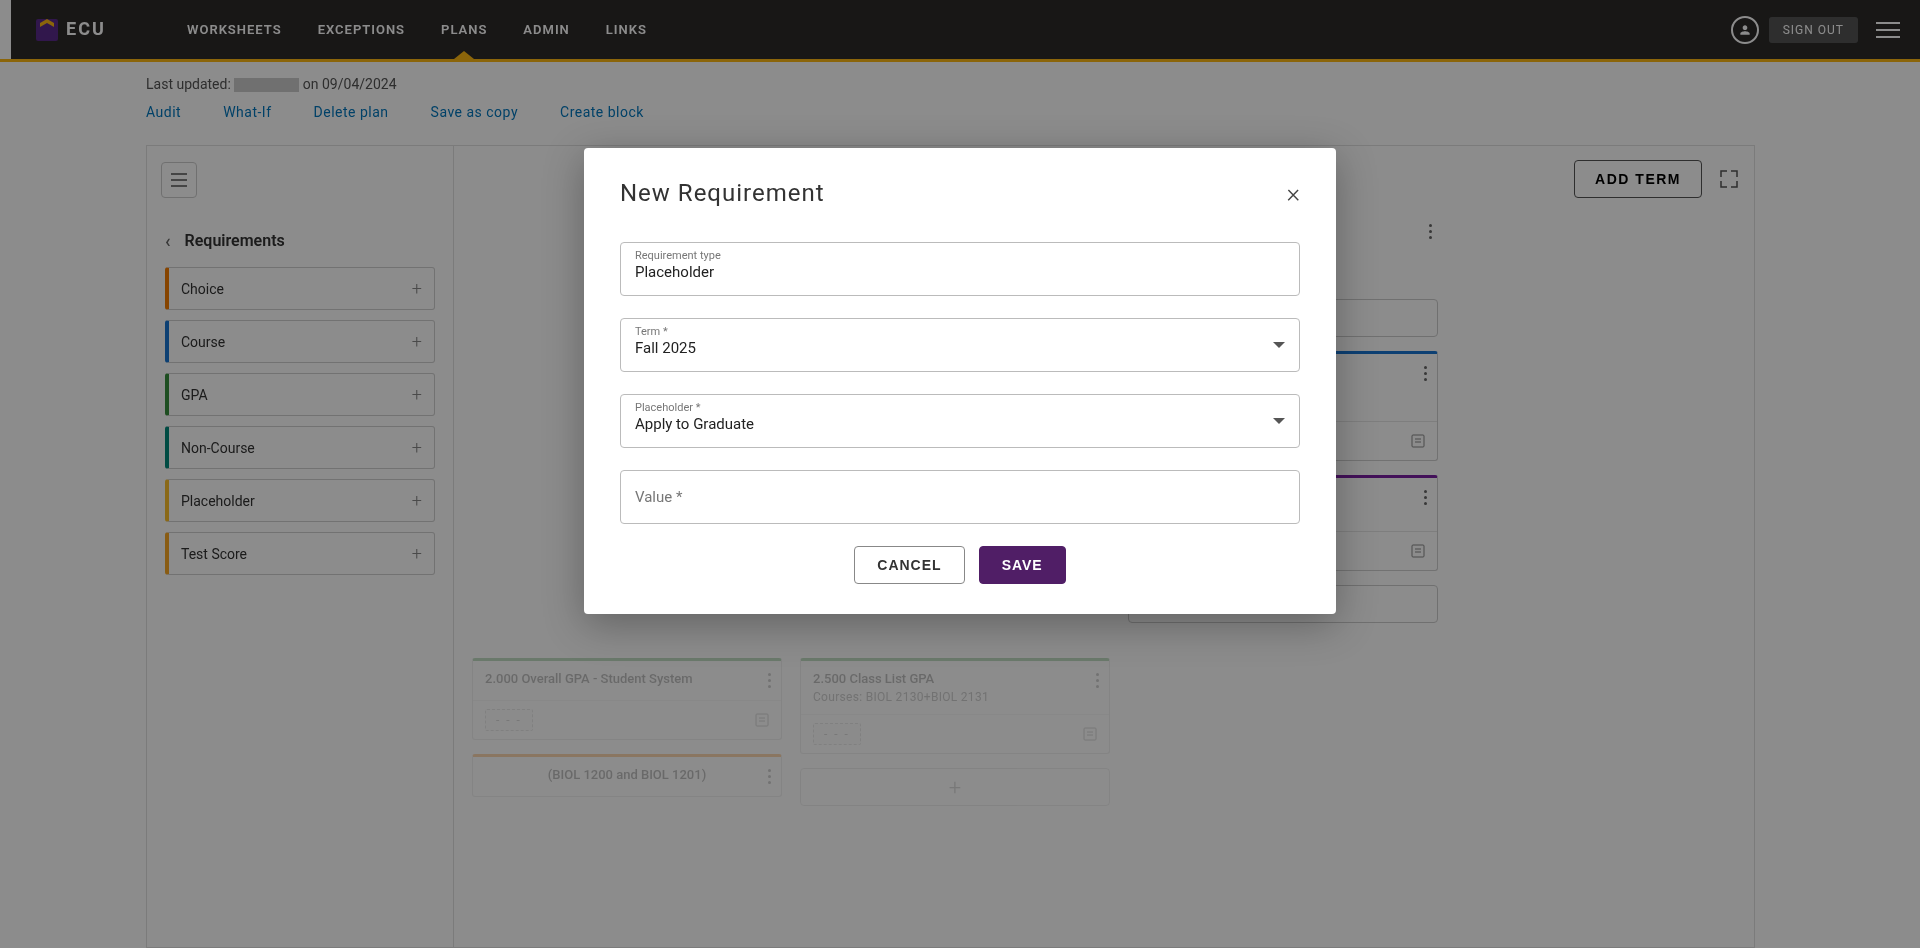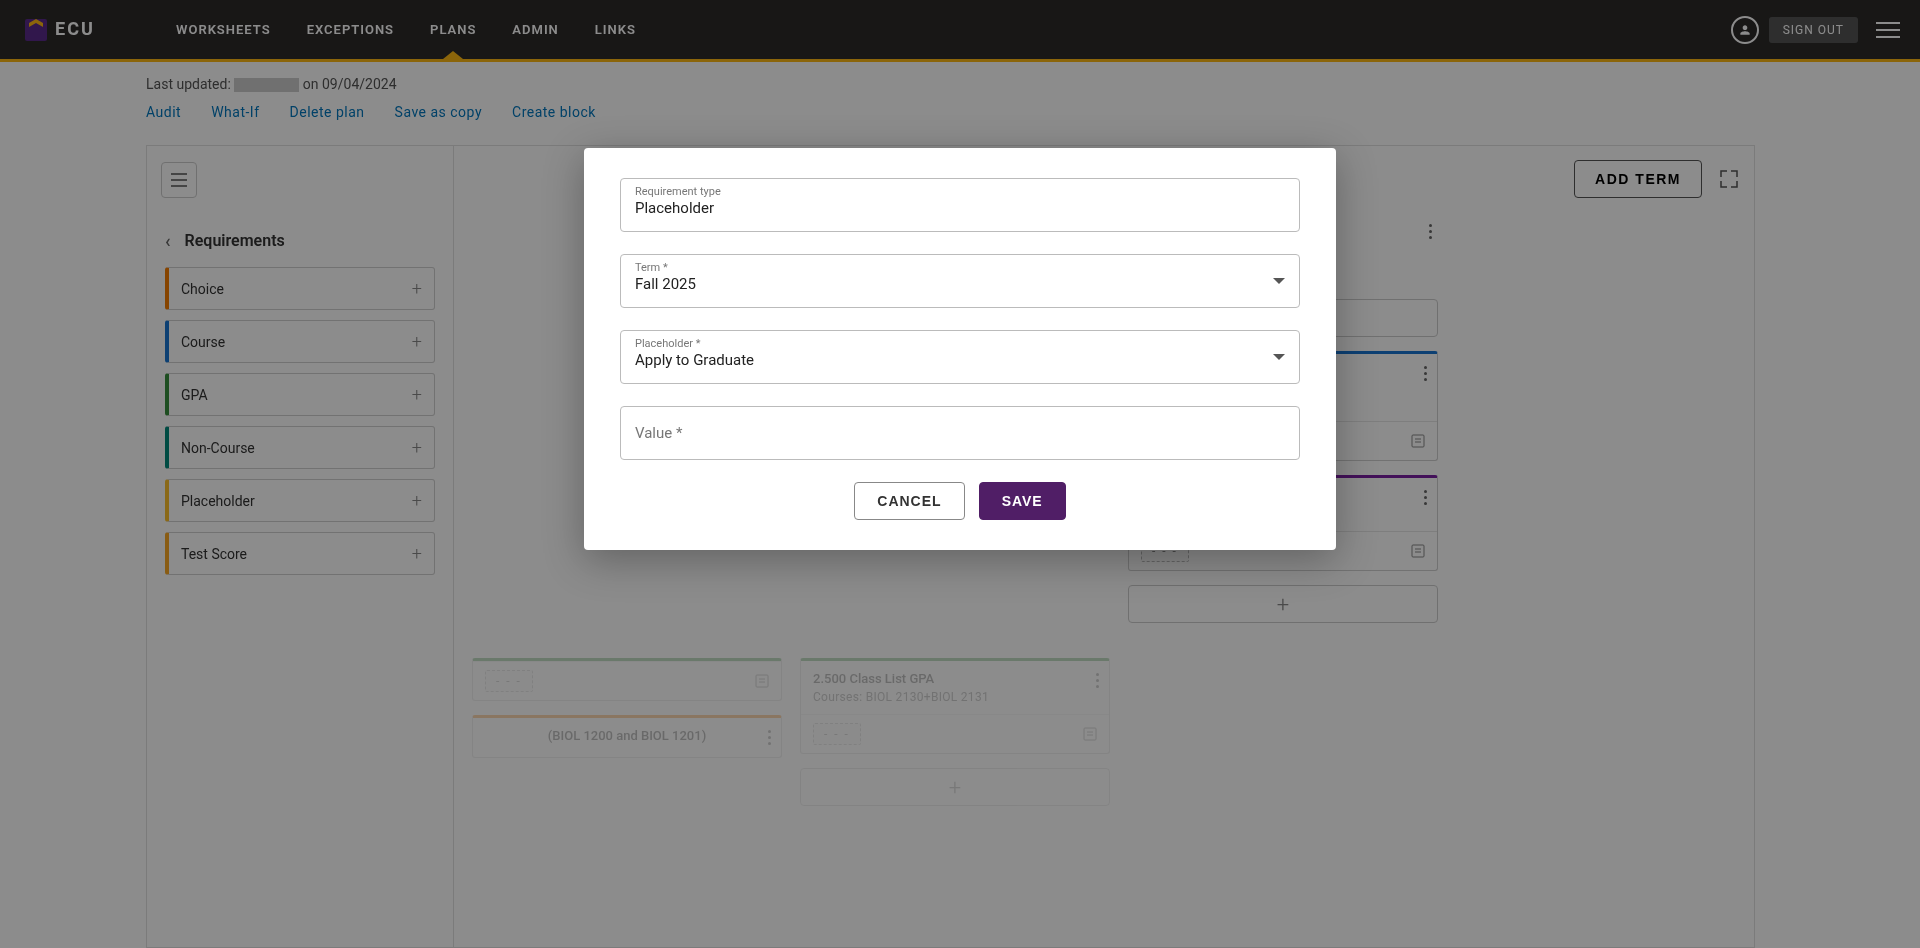"ECU" .top-header { margin-left: none -> 11px }
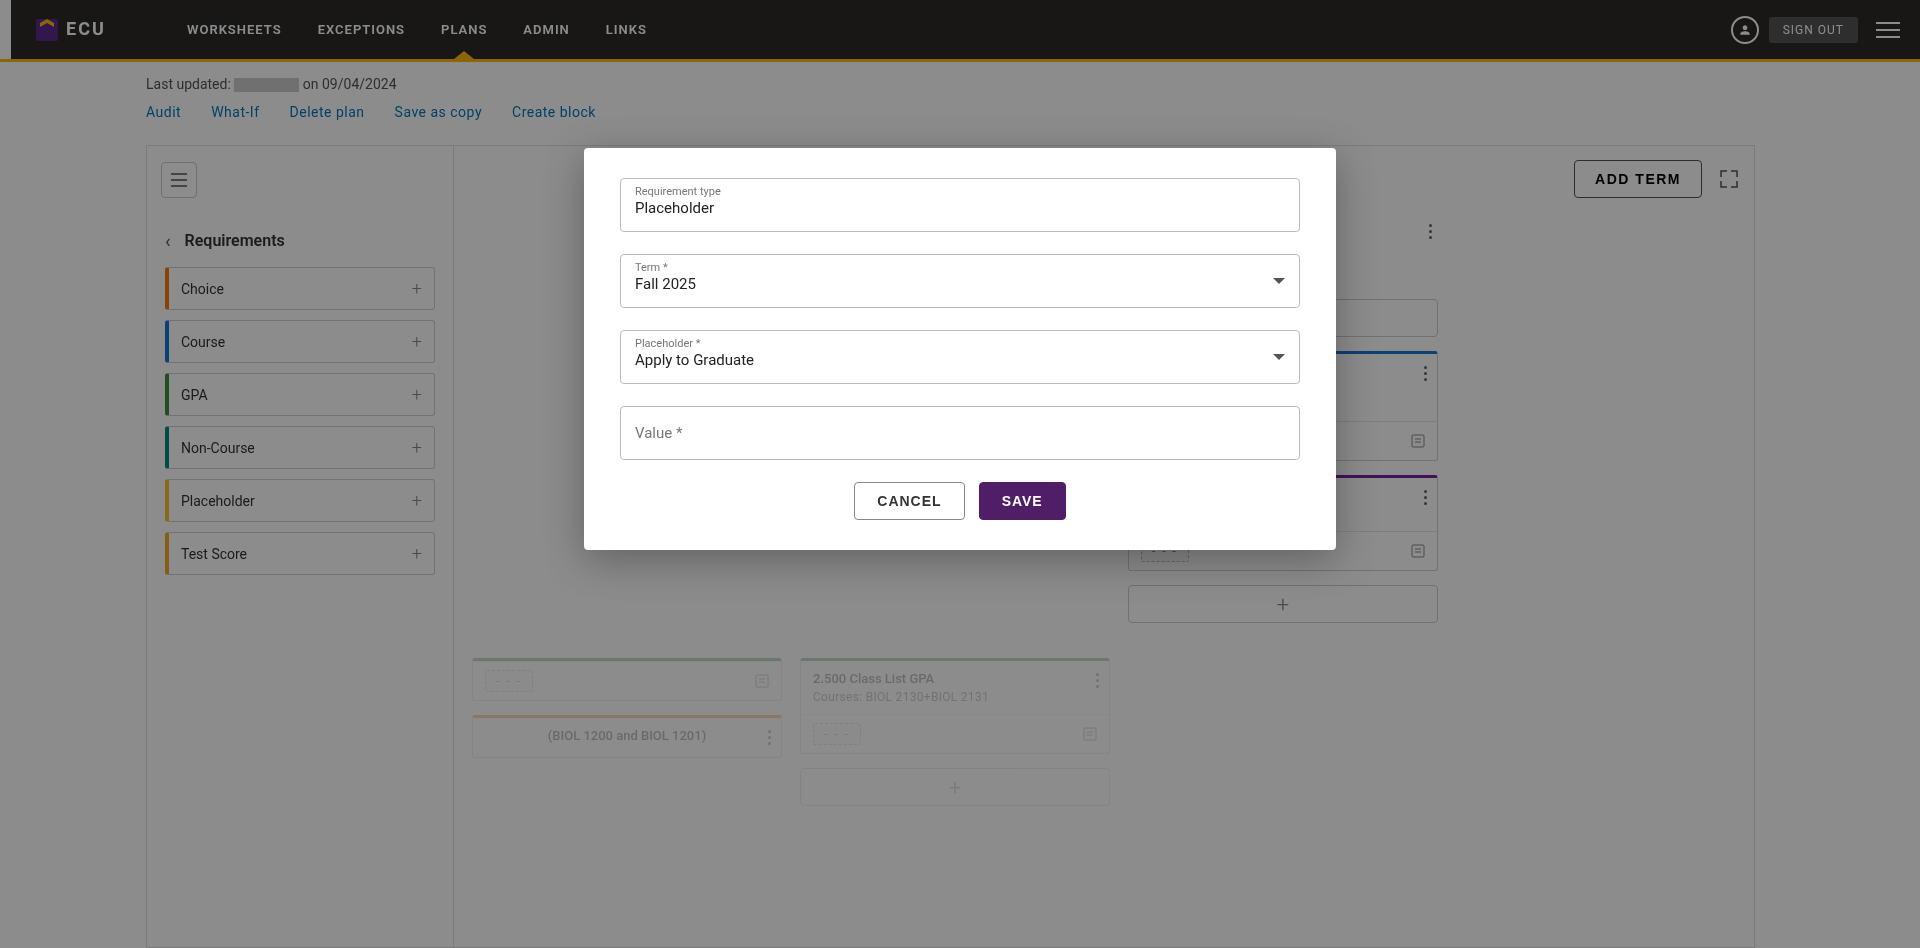"Audit" .action-links { gap: 30px -> 42px }
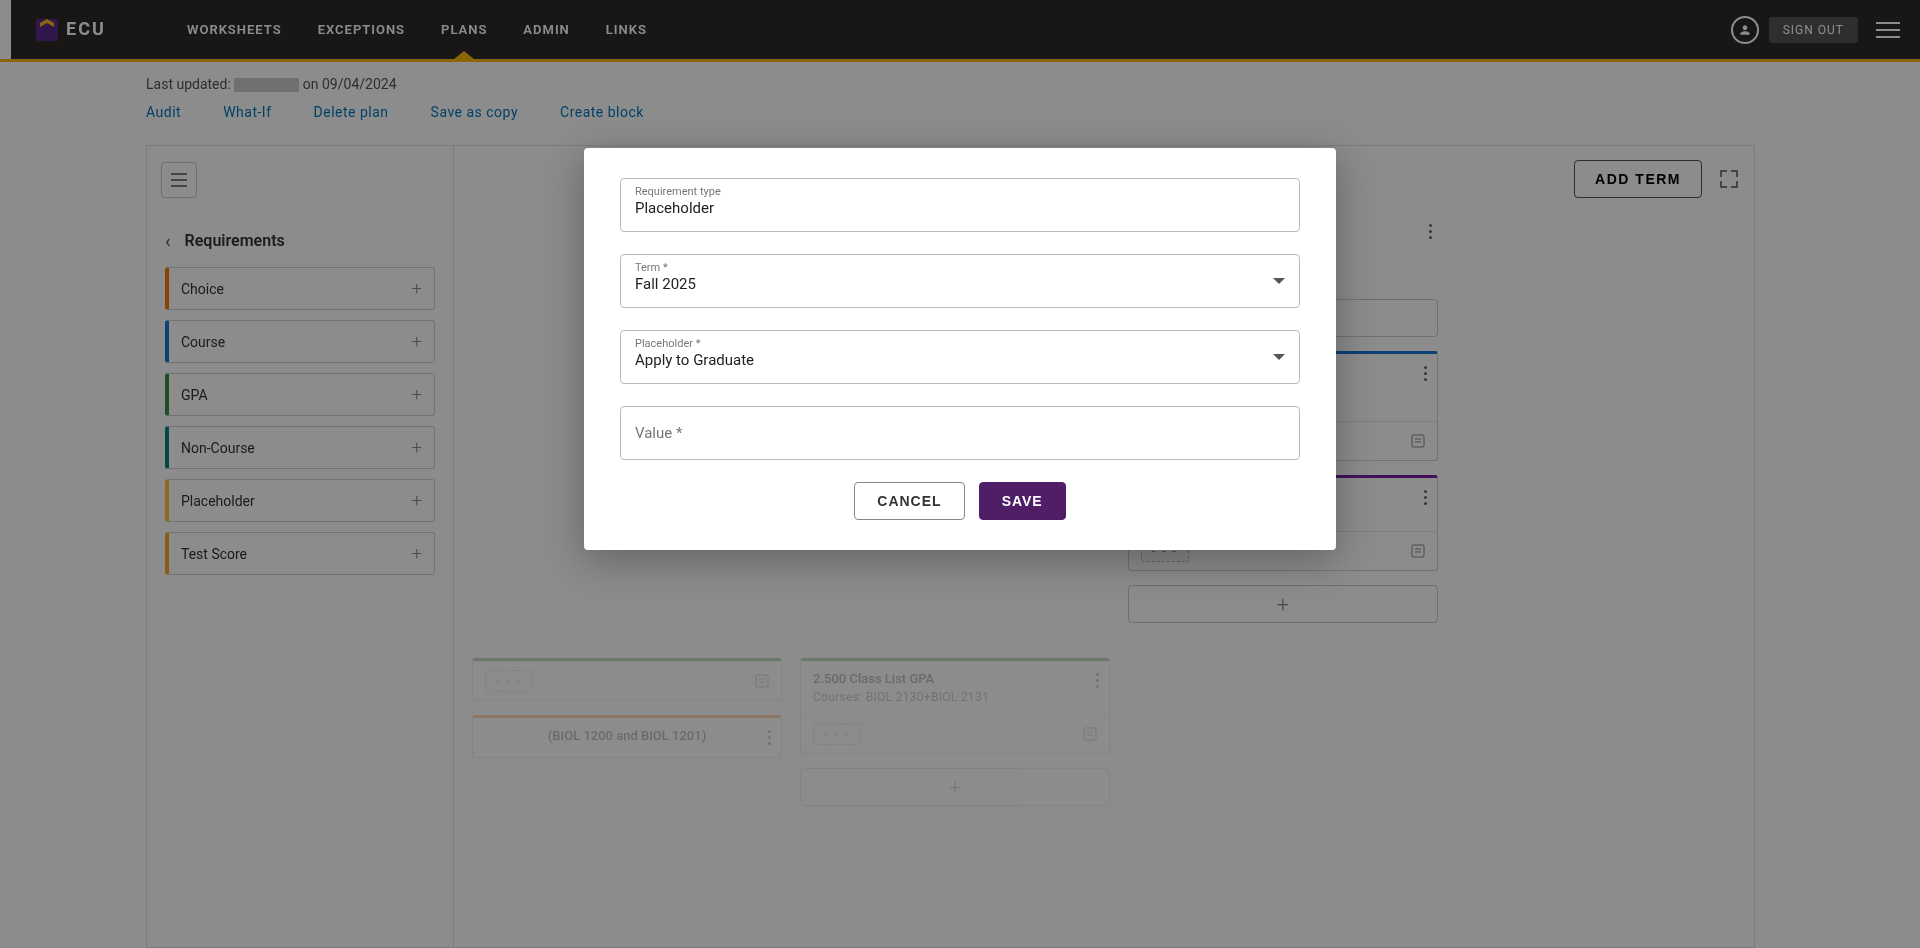"New Requirement" div.modal-header { html: none -> <div> <div>New Requirement</div> <div>×</div> </div> }
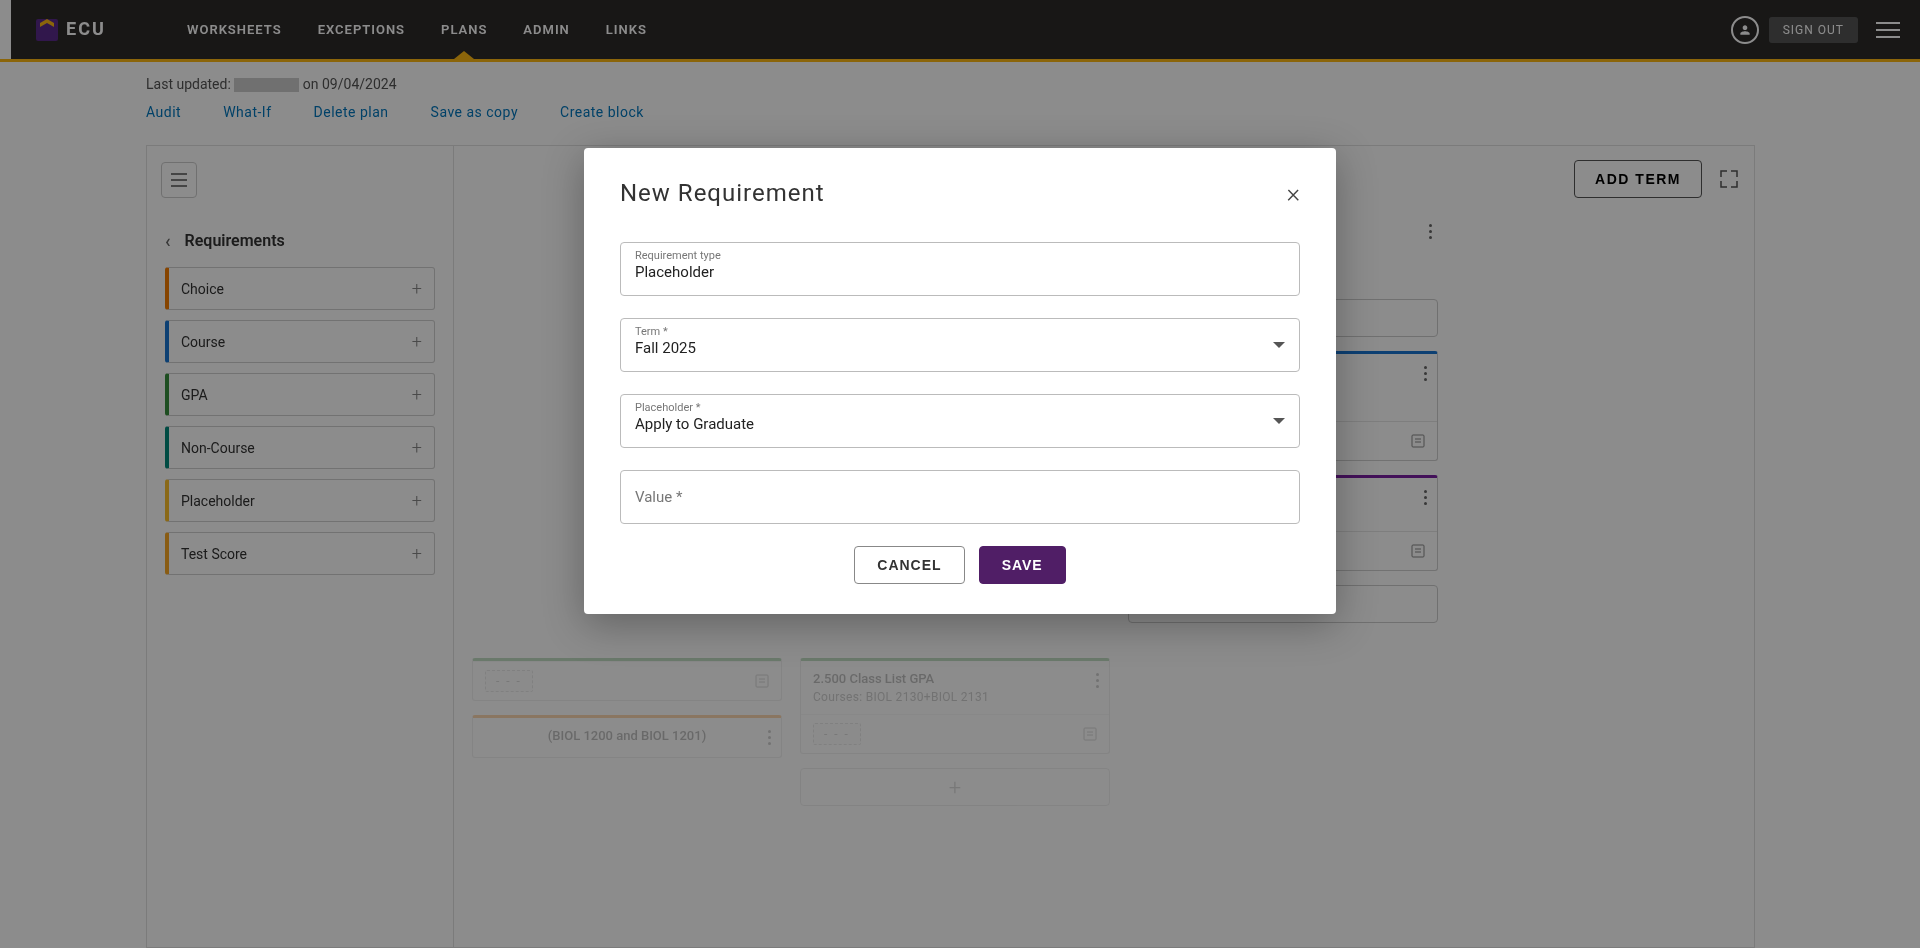"2.000 Overall GPA - Student" div.card-body { html: none -> <div> <div> <span></span> <span></span> <span></span> </div> <div>2.000 Overall GPA - Student System</div> </div> }
